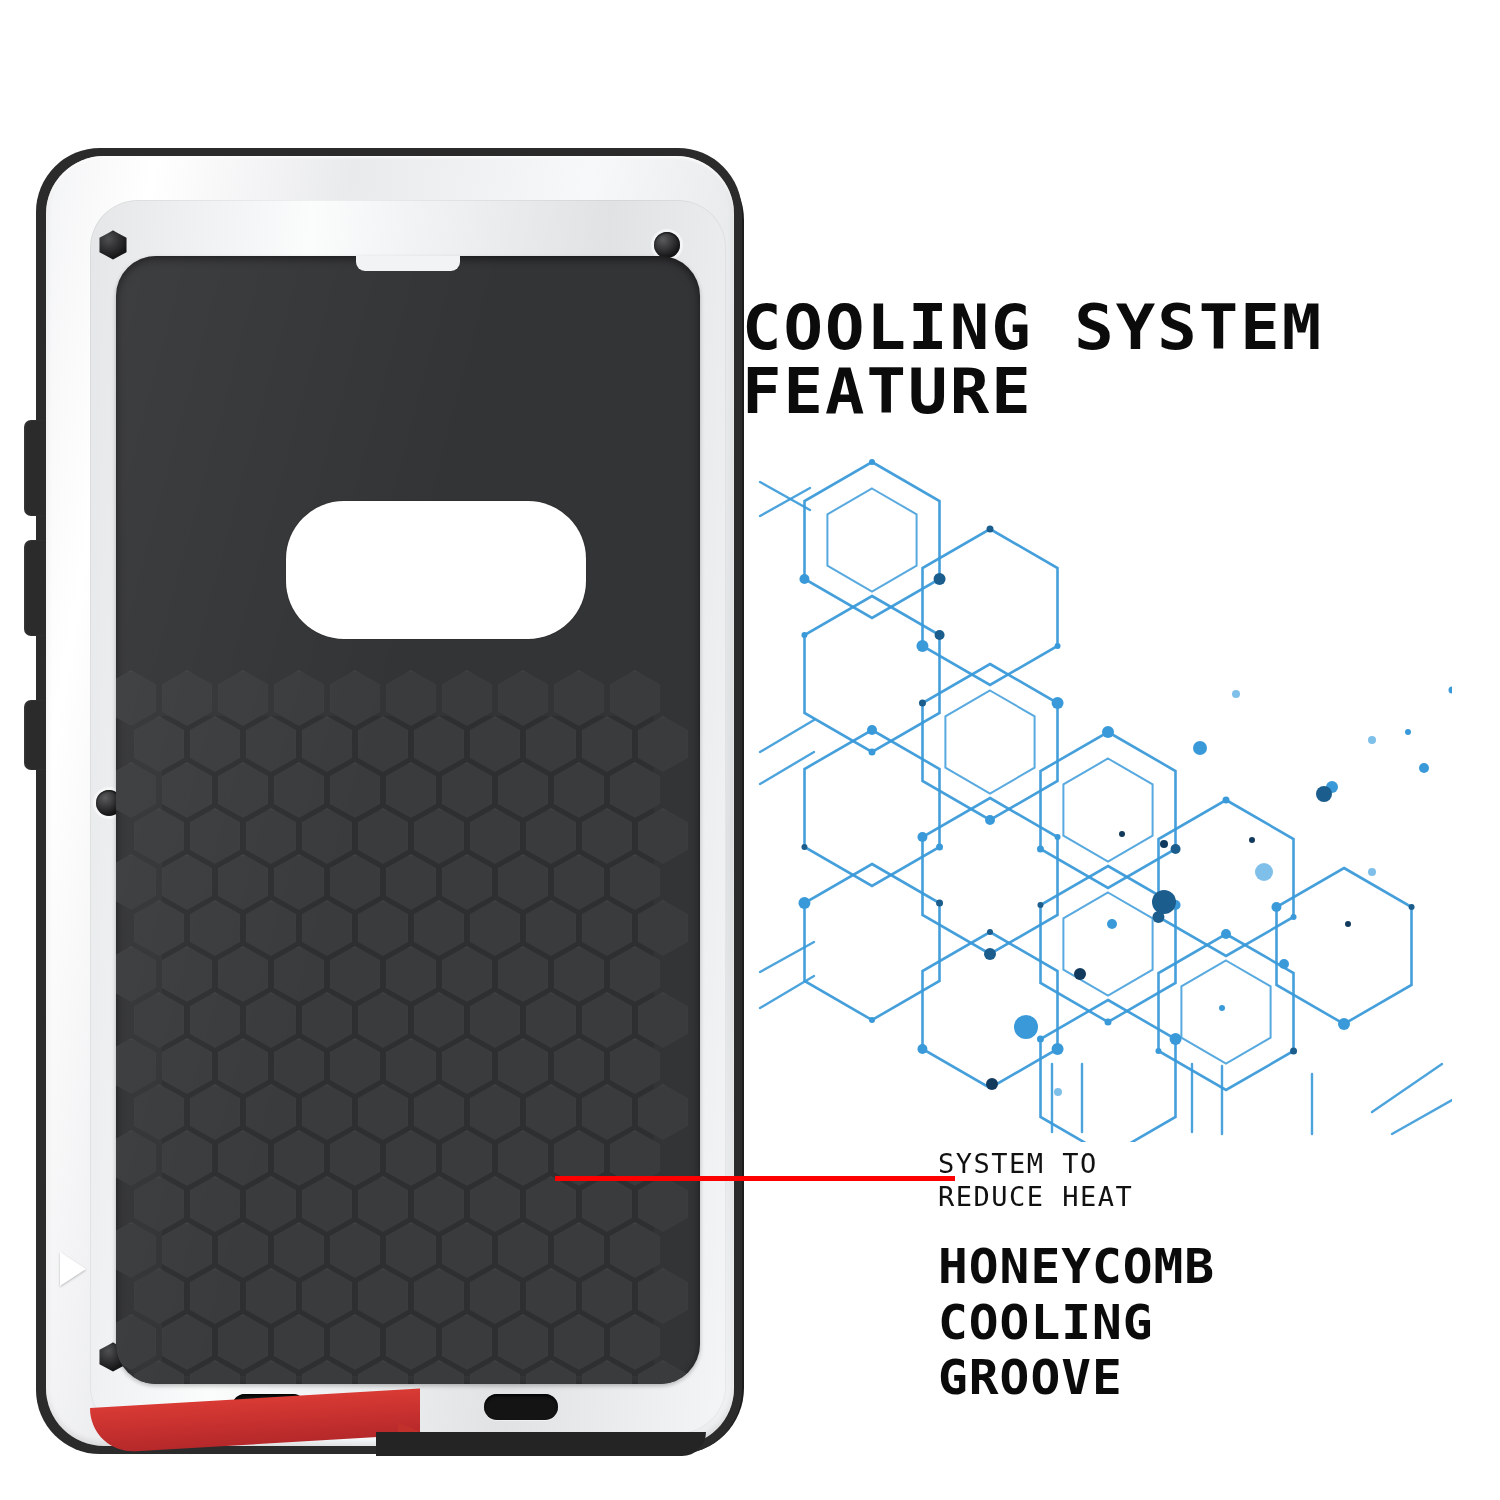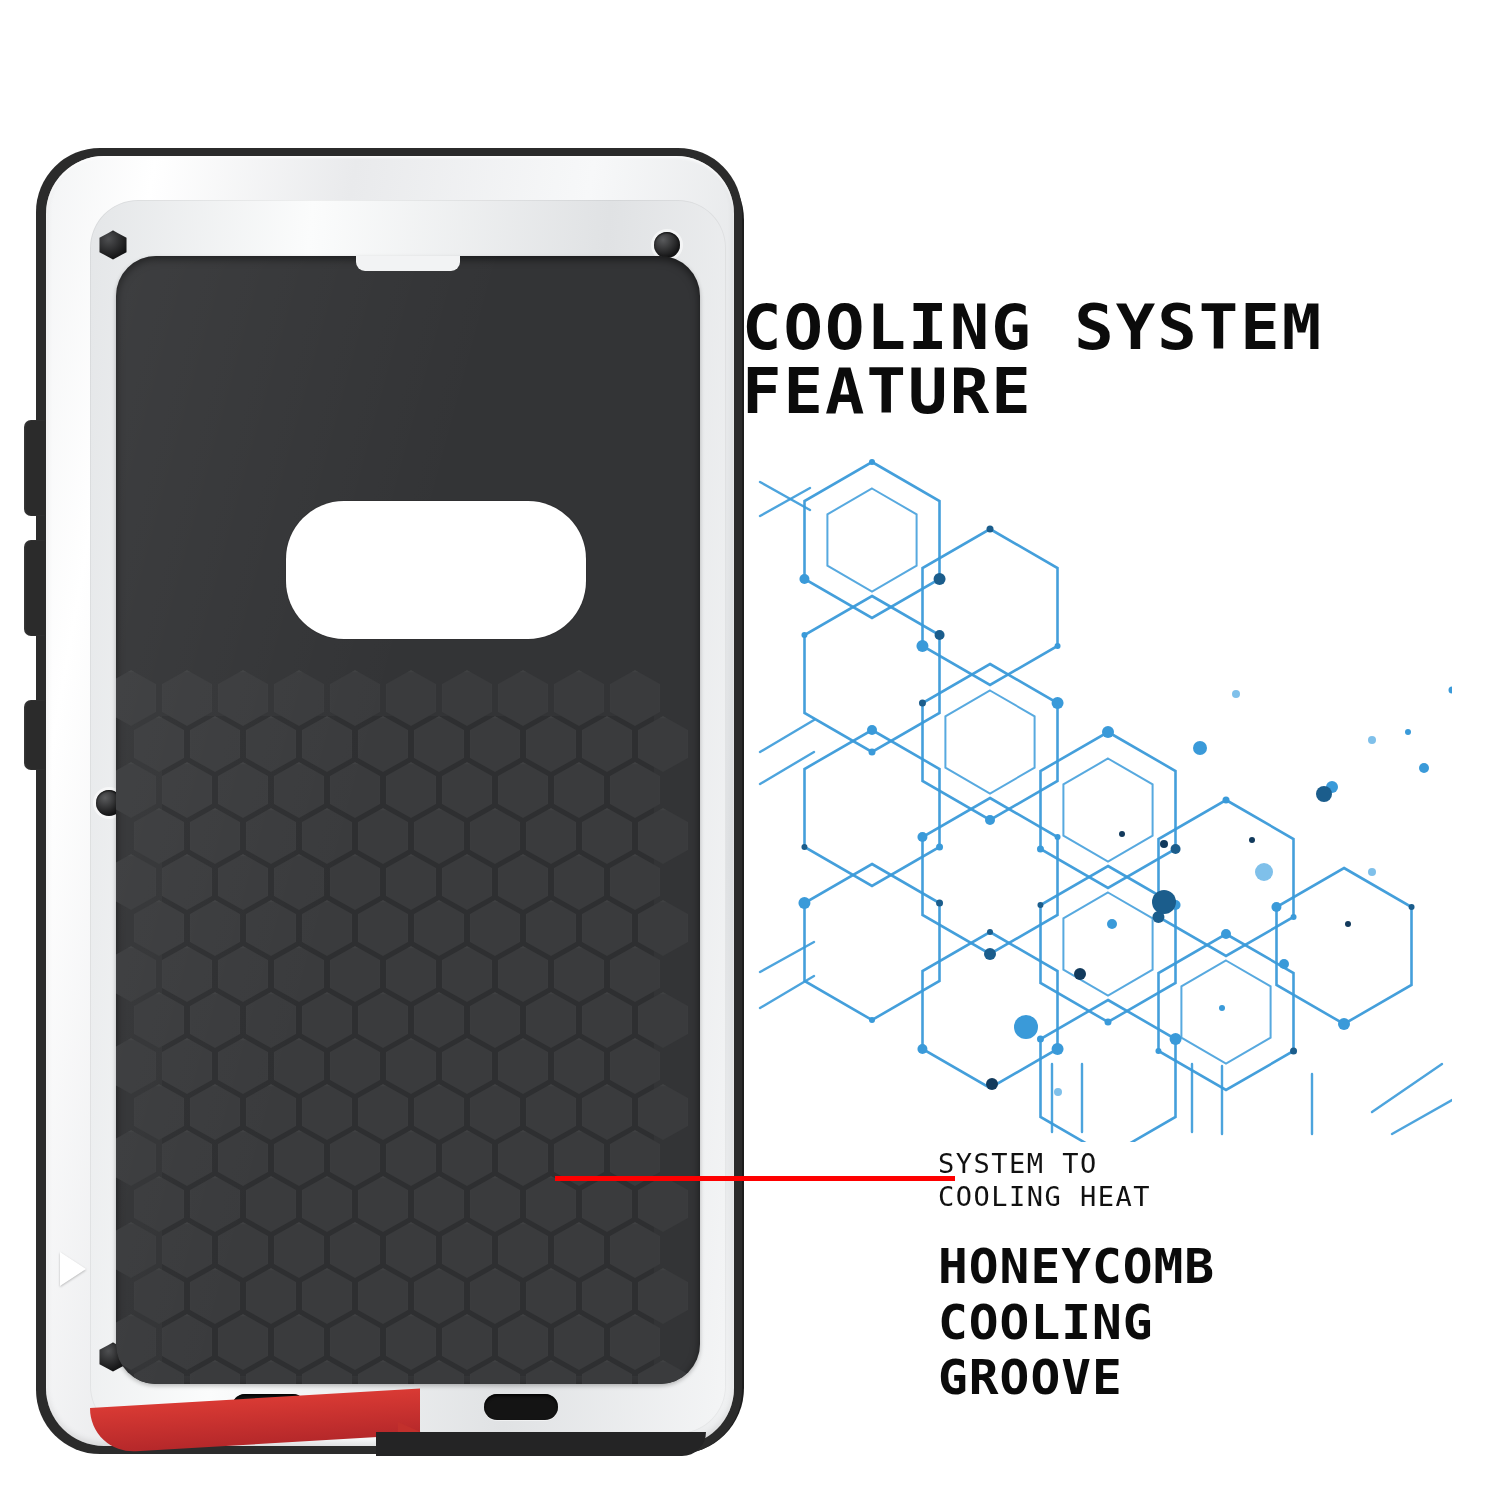"COOLING HEAT" div.callout-sub { text: COOLING -> REDUCE }
